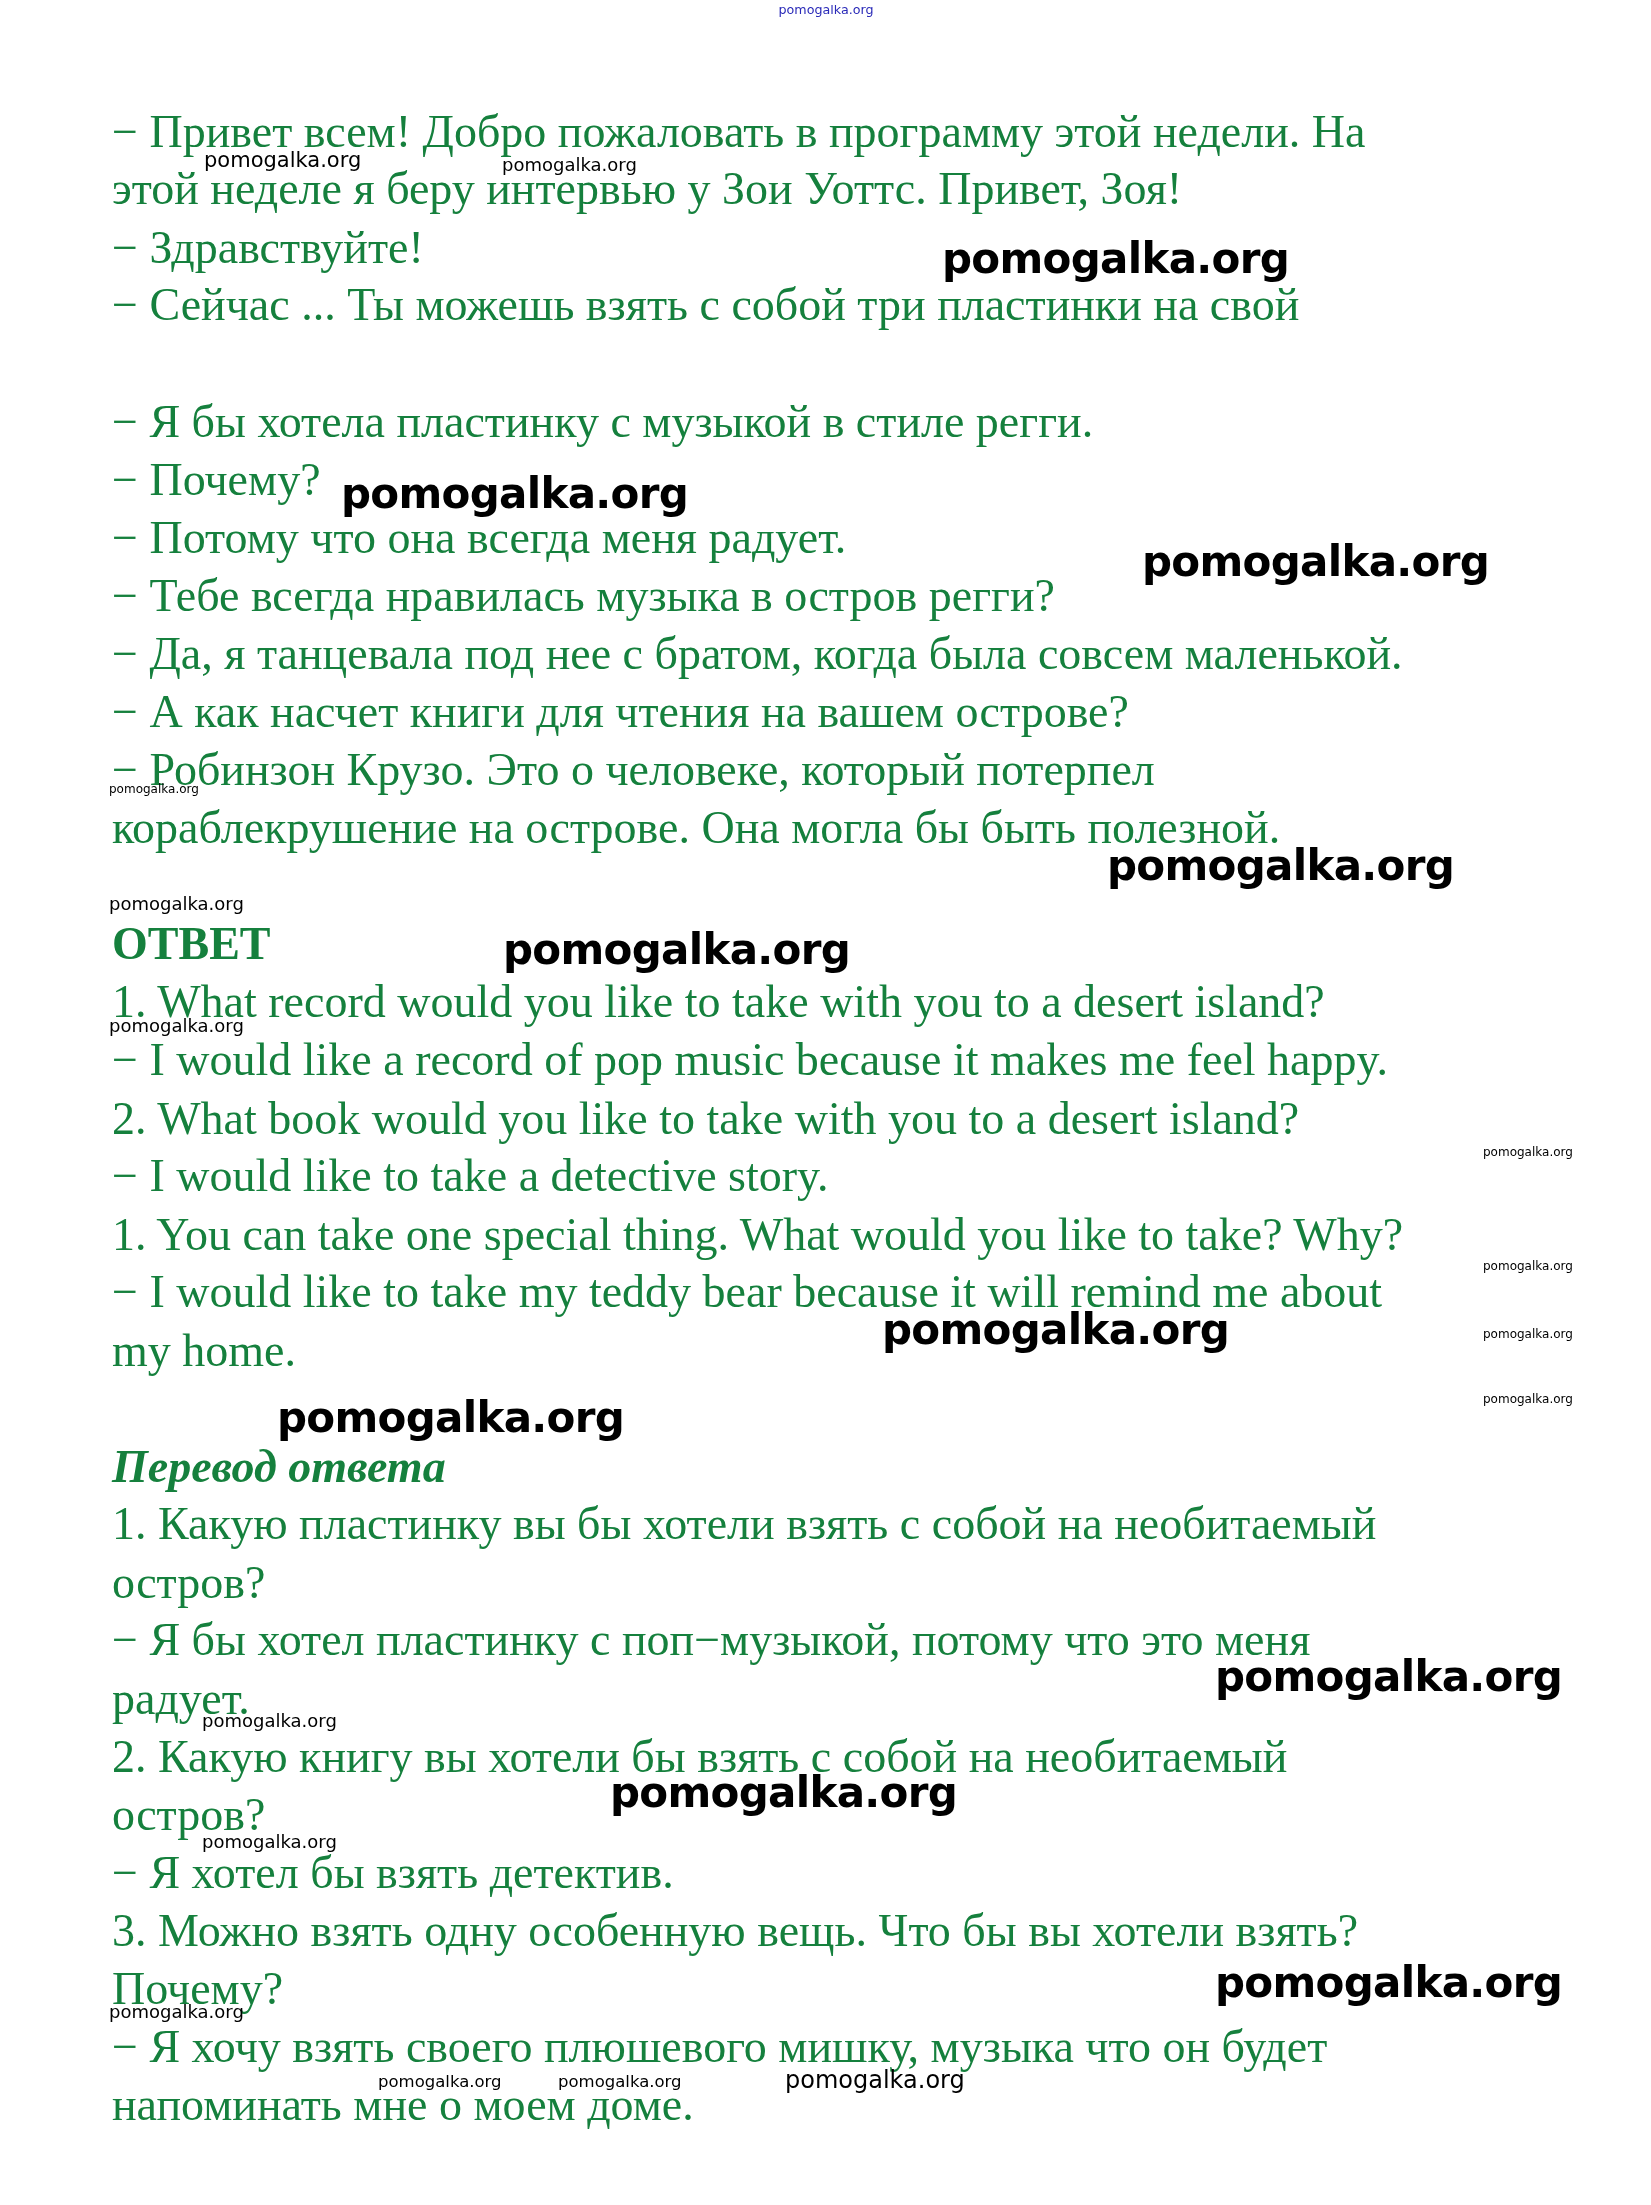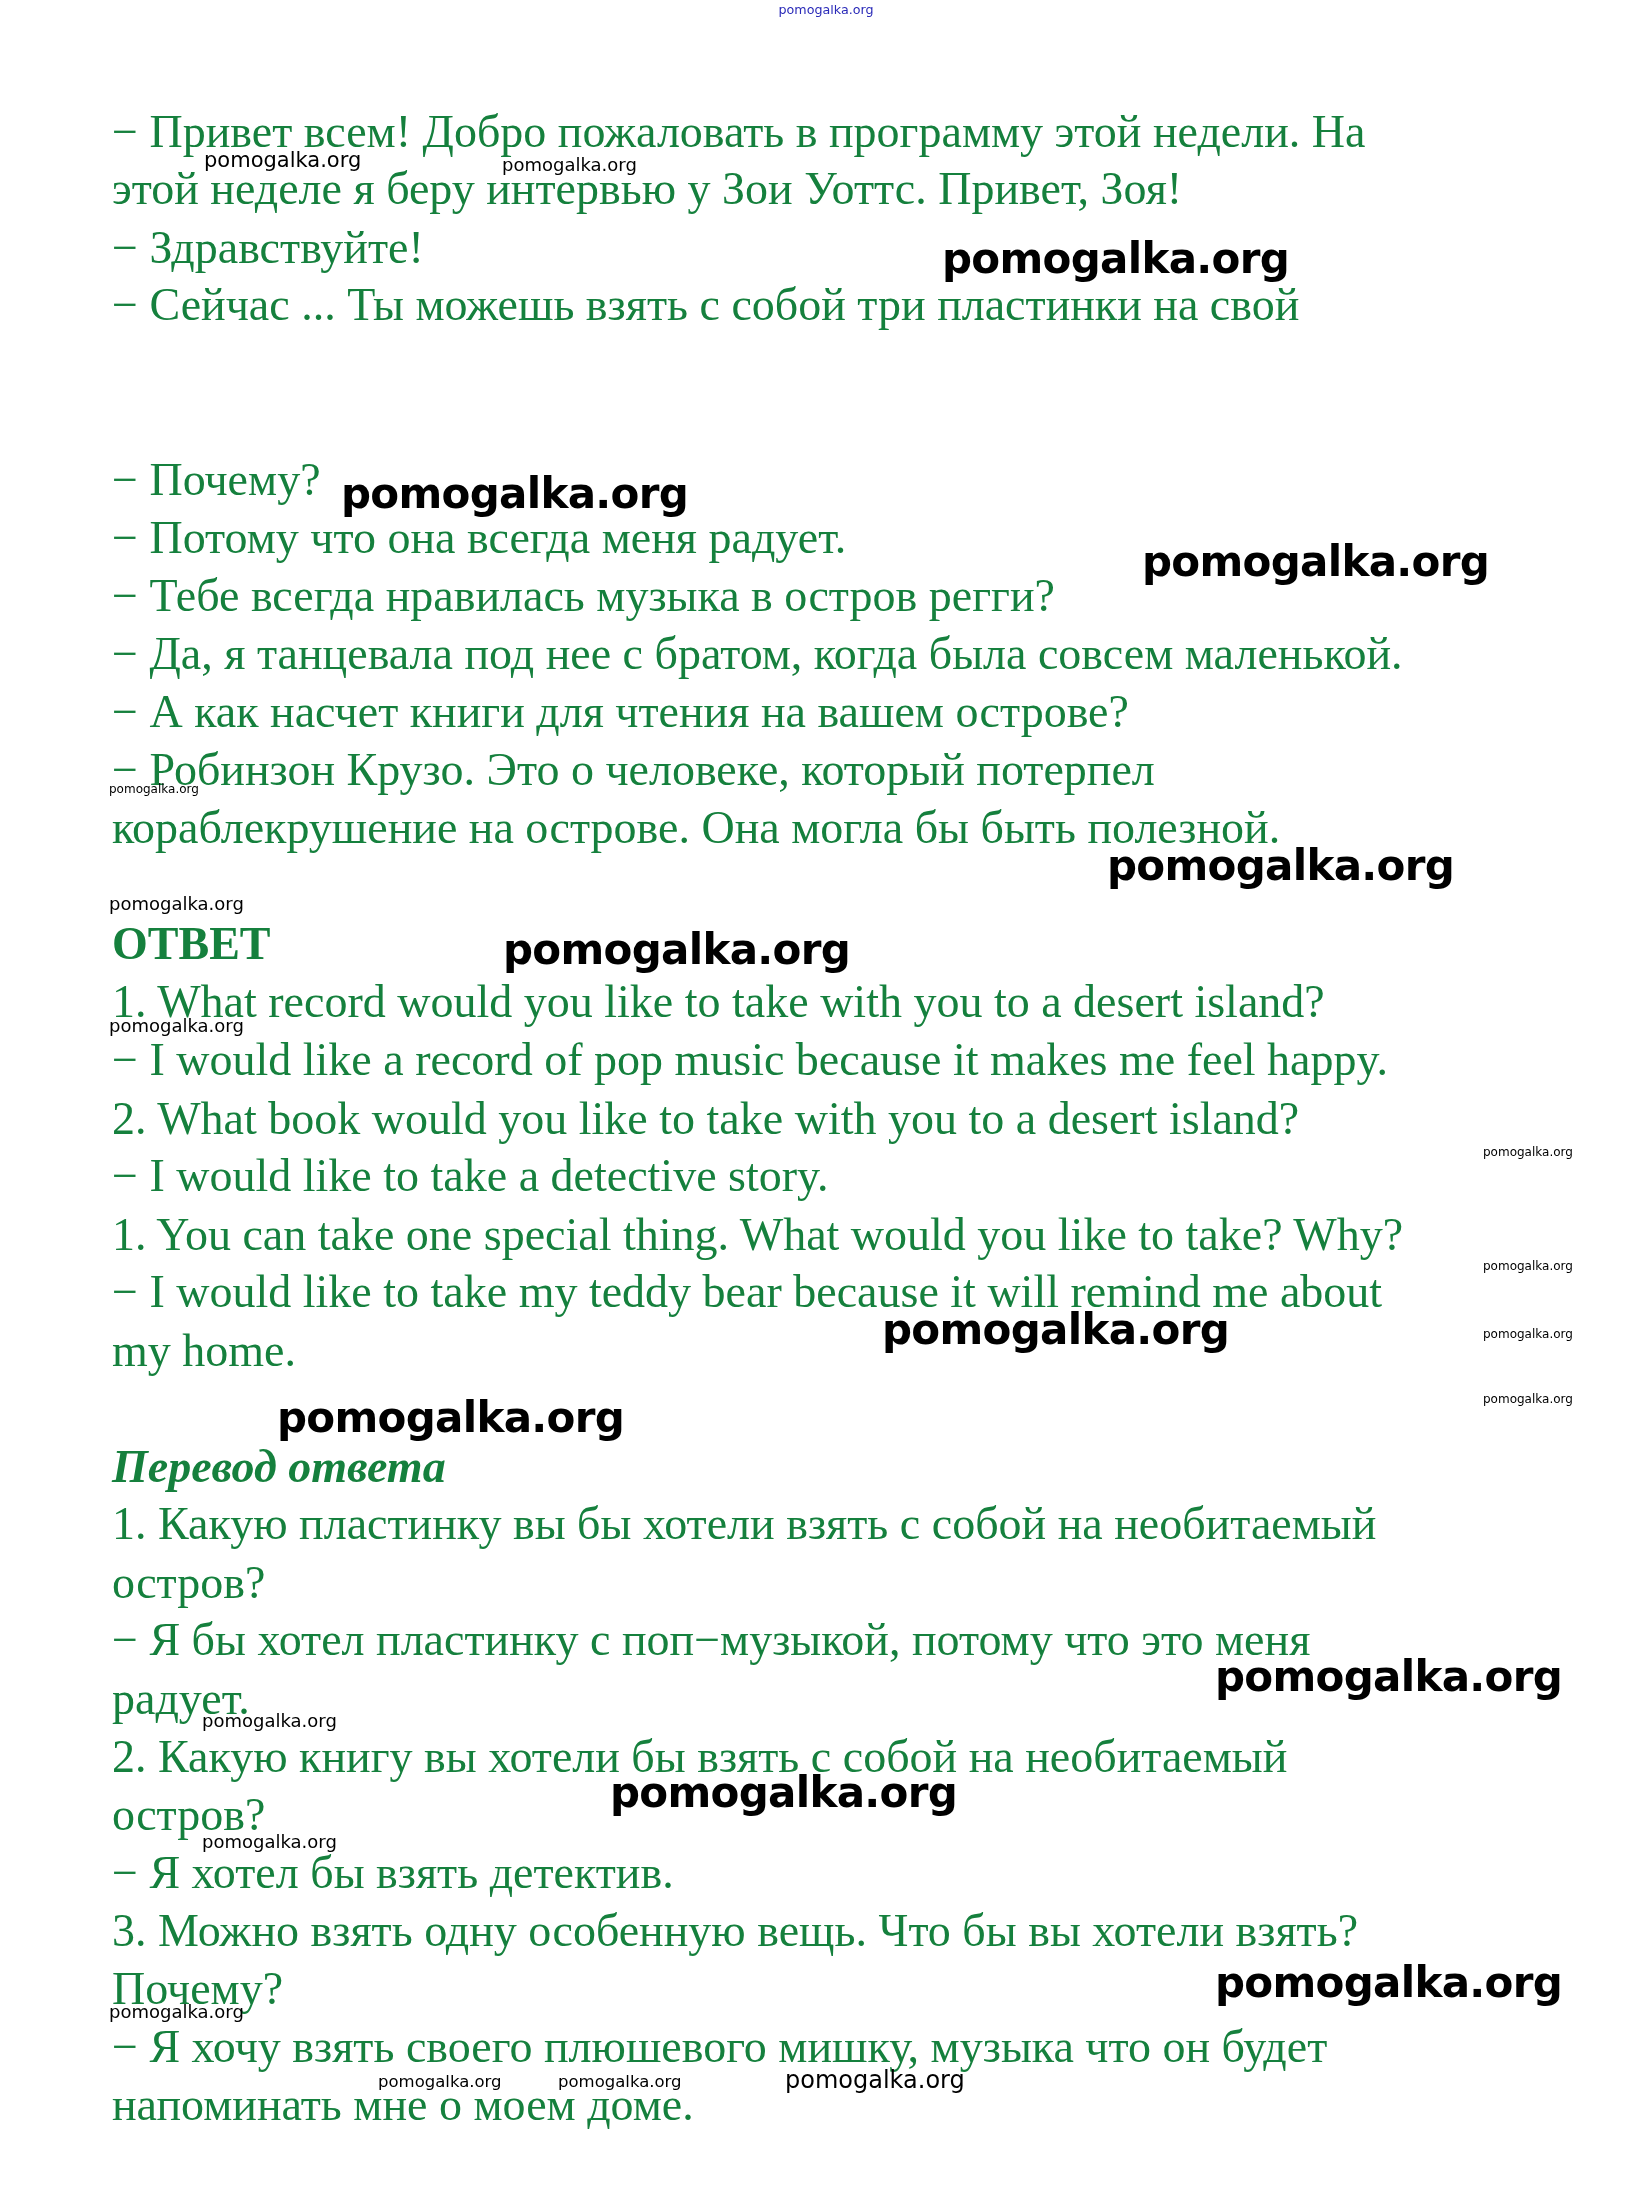"− Я бы хотела пластинку" div.line { html: none -> <div>− Я бы хотела пластинку с музыкой в стиле регги.</div> }
